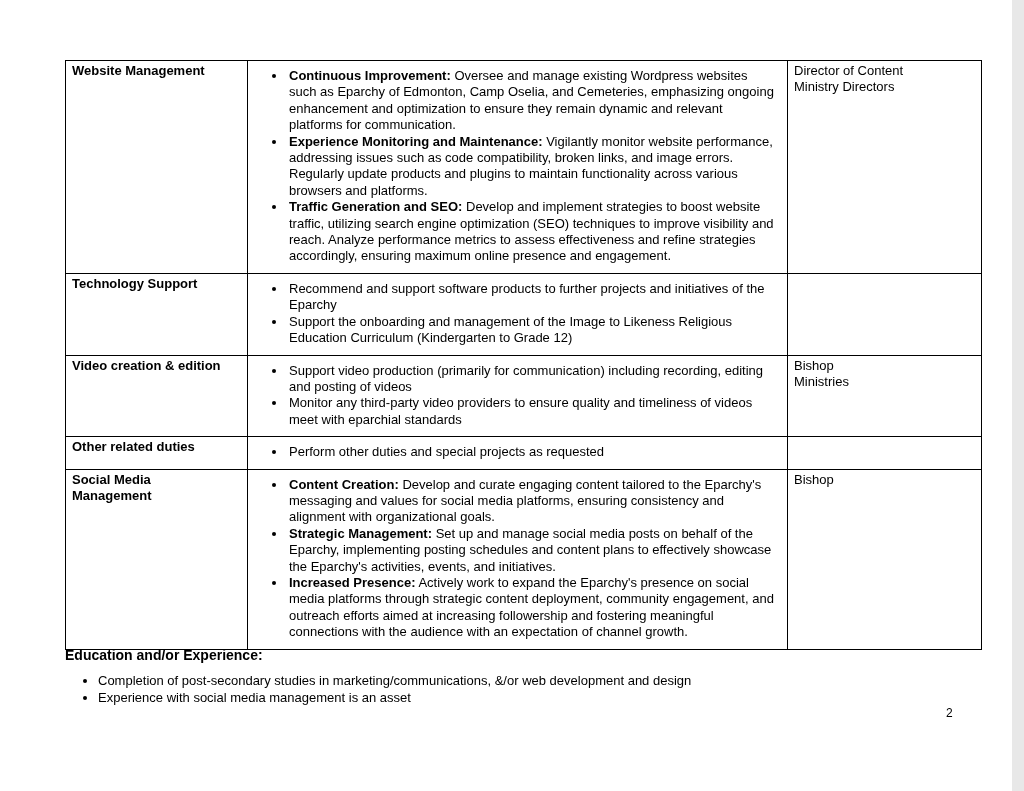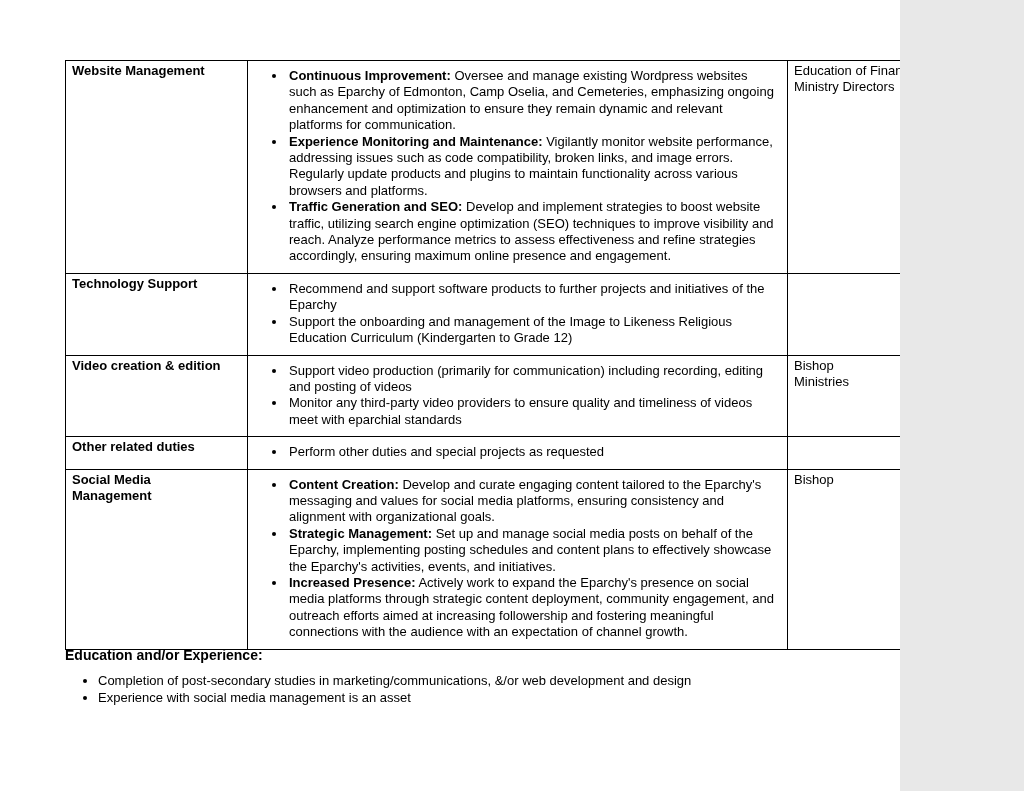"Website Management" .page { width: 900px -> 1012px }
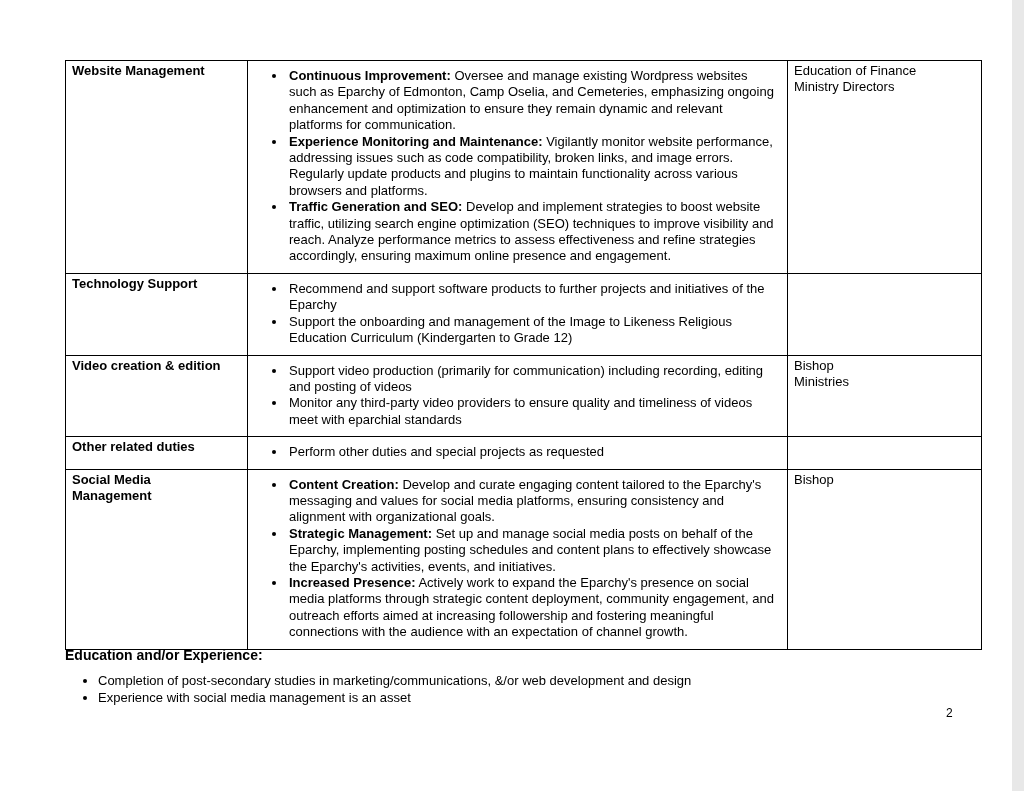"Education of Finance" div { text: Education of Finance -> Director of Content }
